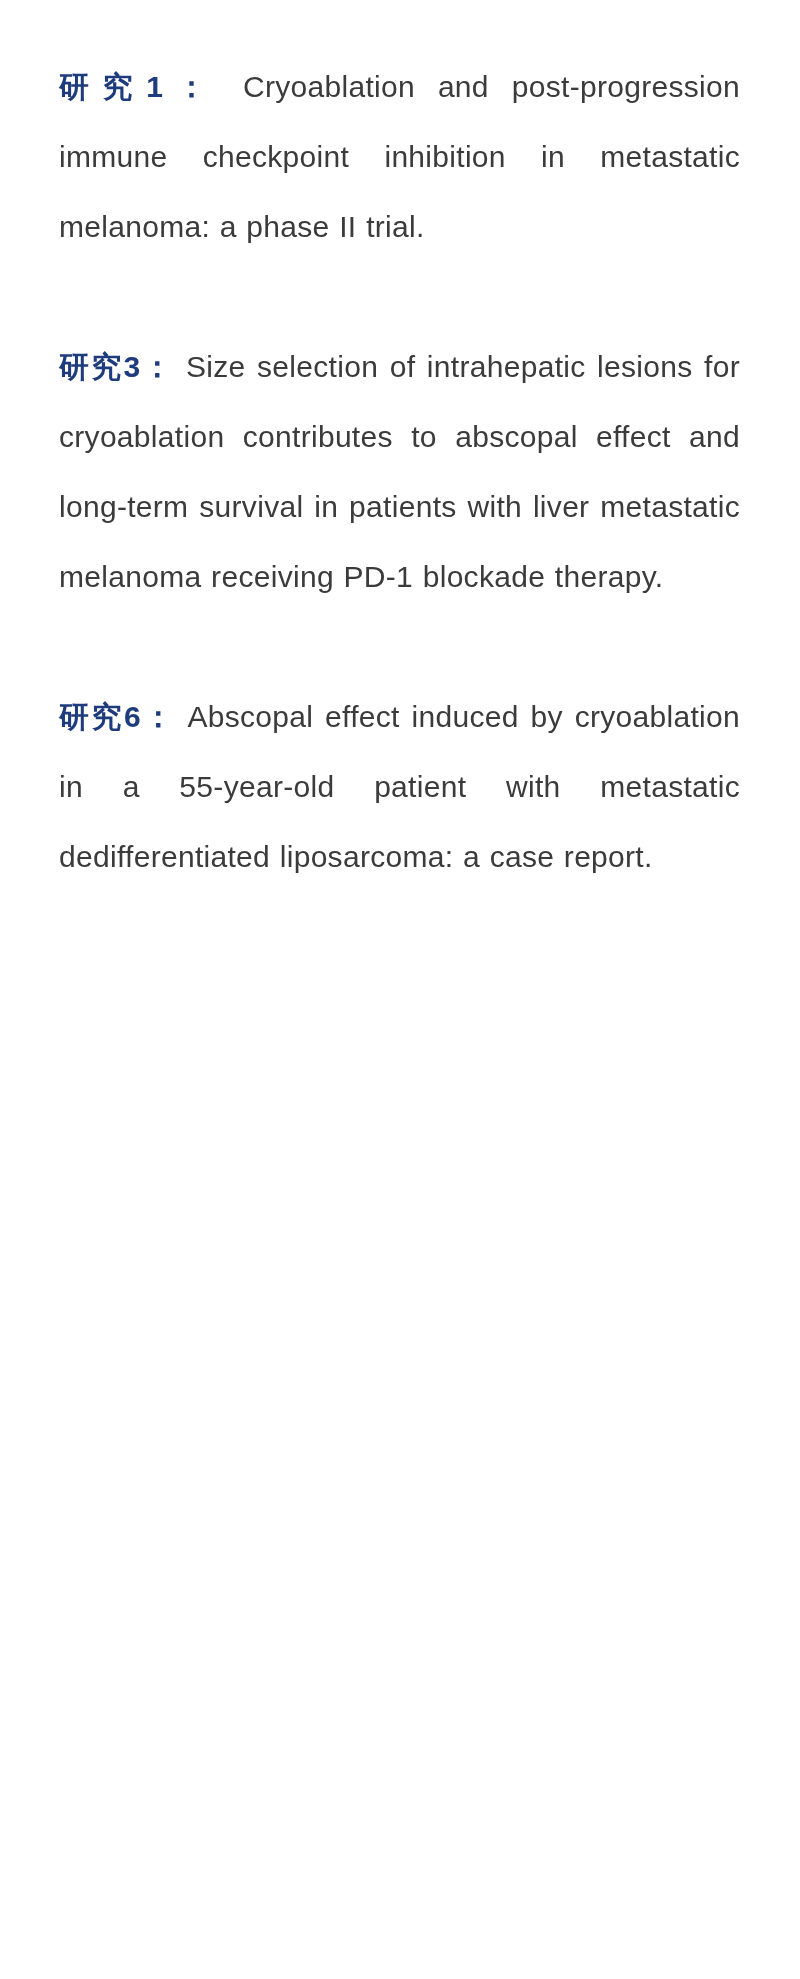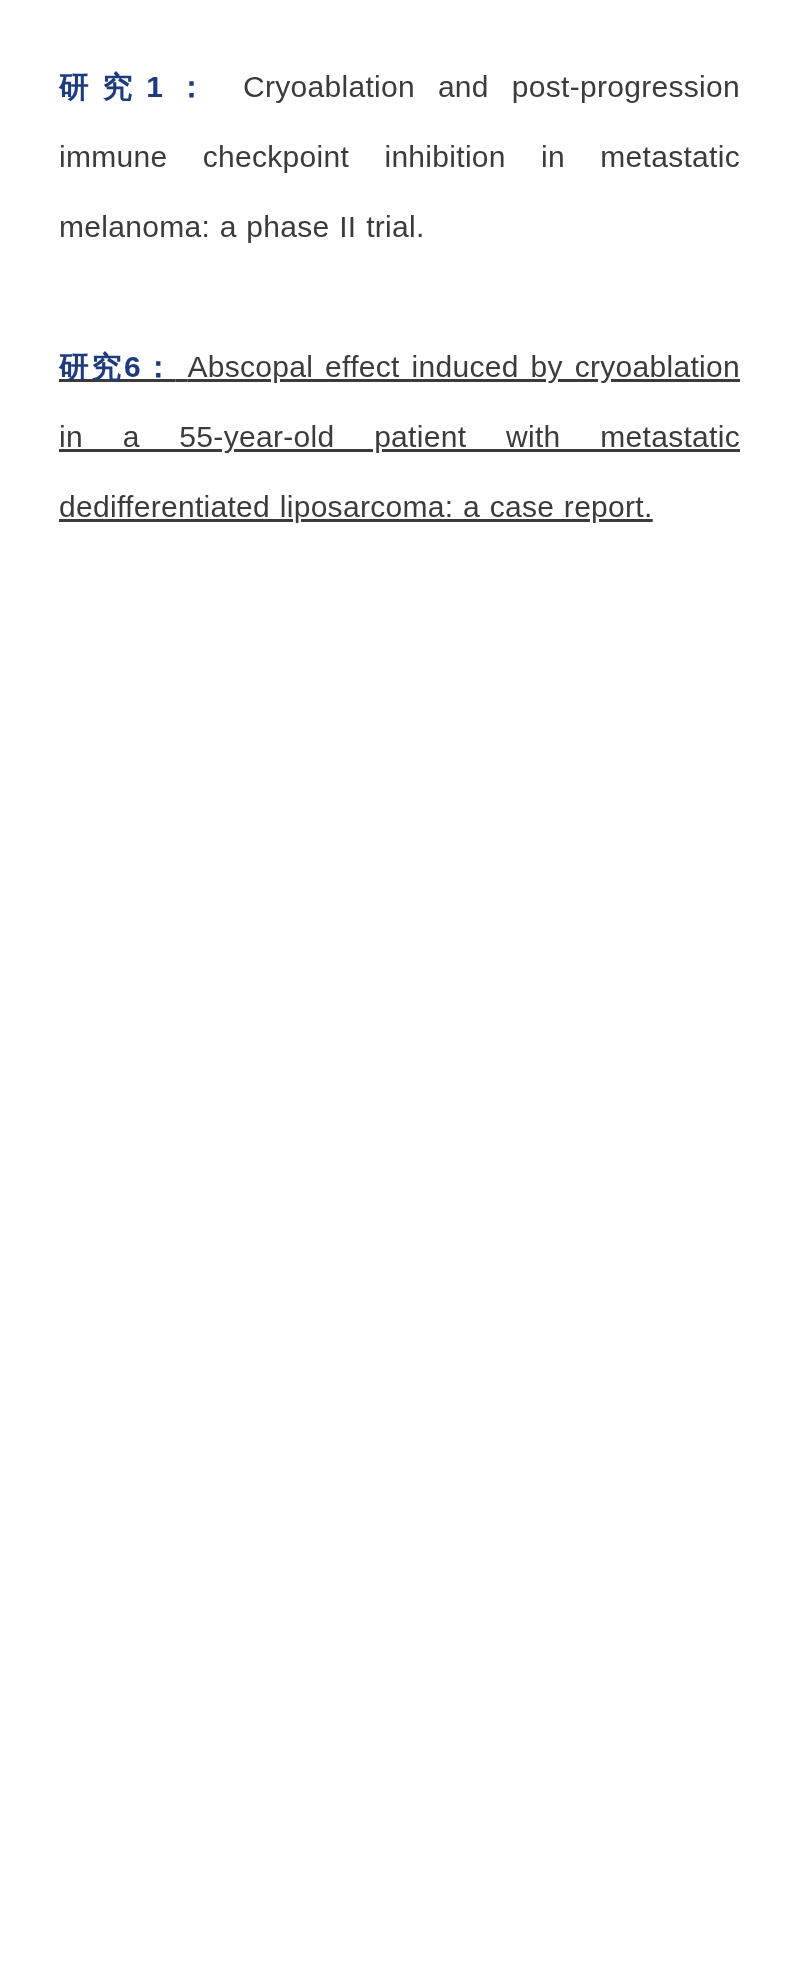"研究3： Size selection of intrahepatic" p.study { html: none -> <p> <span>研究3：</span> <span>Size selection of intrahepatic lesions for cryoablation contributes to abscopal effect and long-term survival in patients with liver metastatic melanoma receiving PD-1 blockade therapy.</span> </p> }
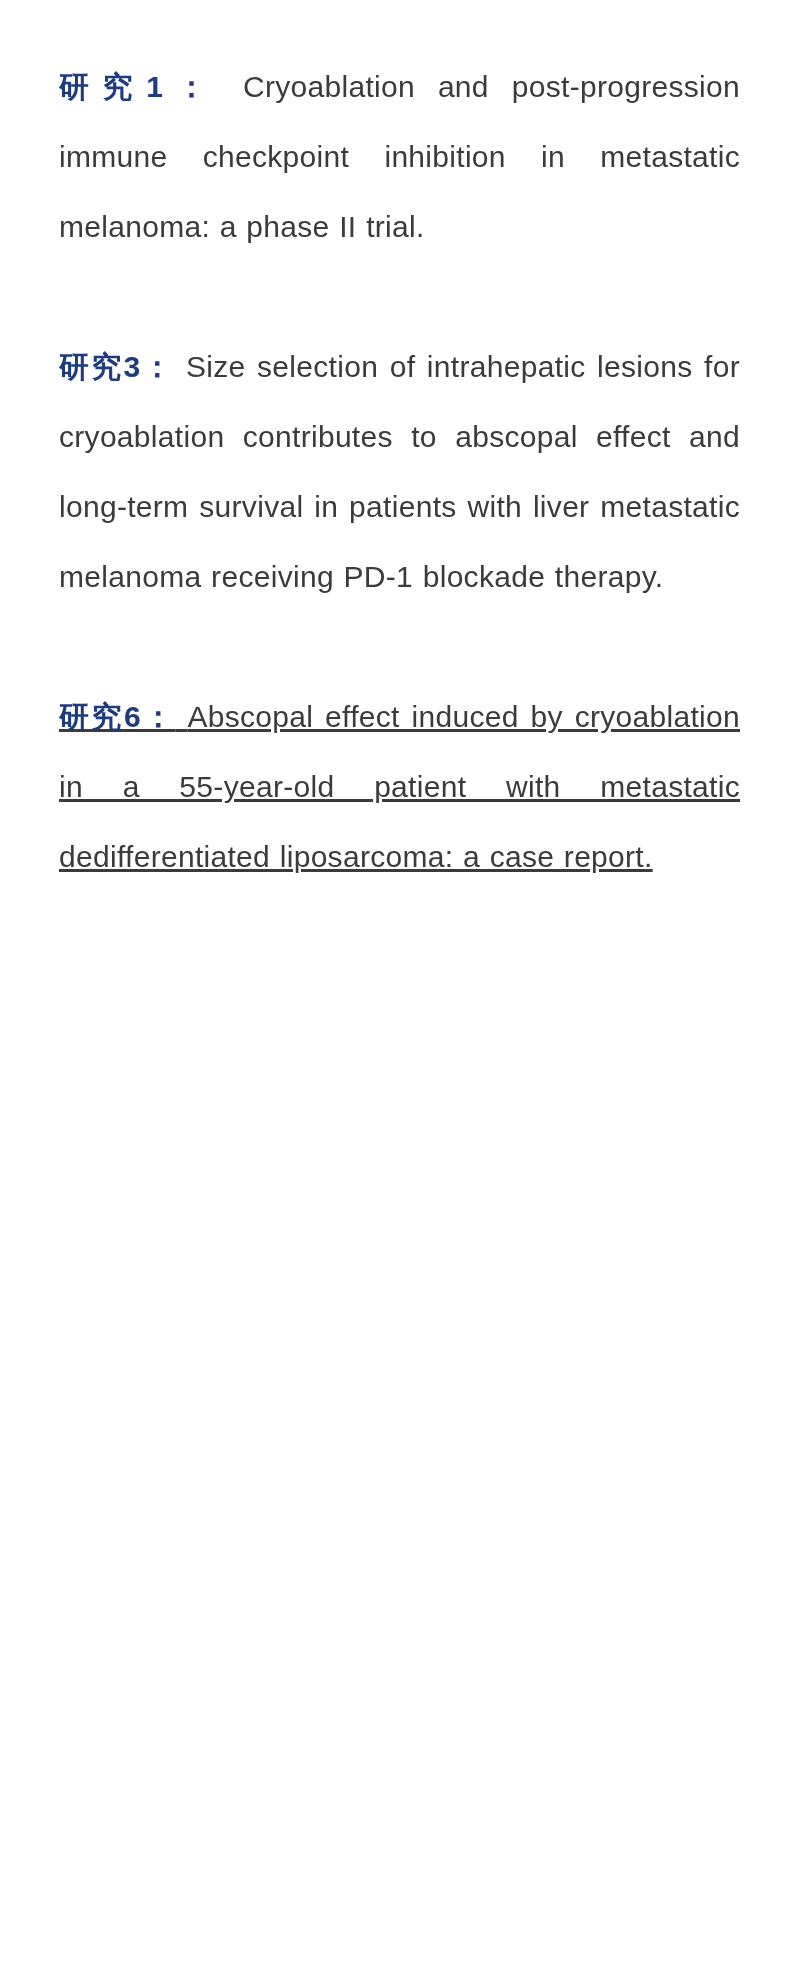"研究6： Abscopal effect induced by" .study:last-child { text-decoration: underline -> none }
